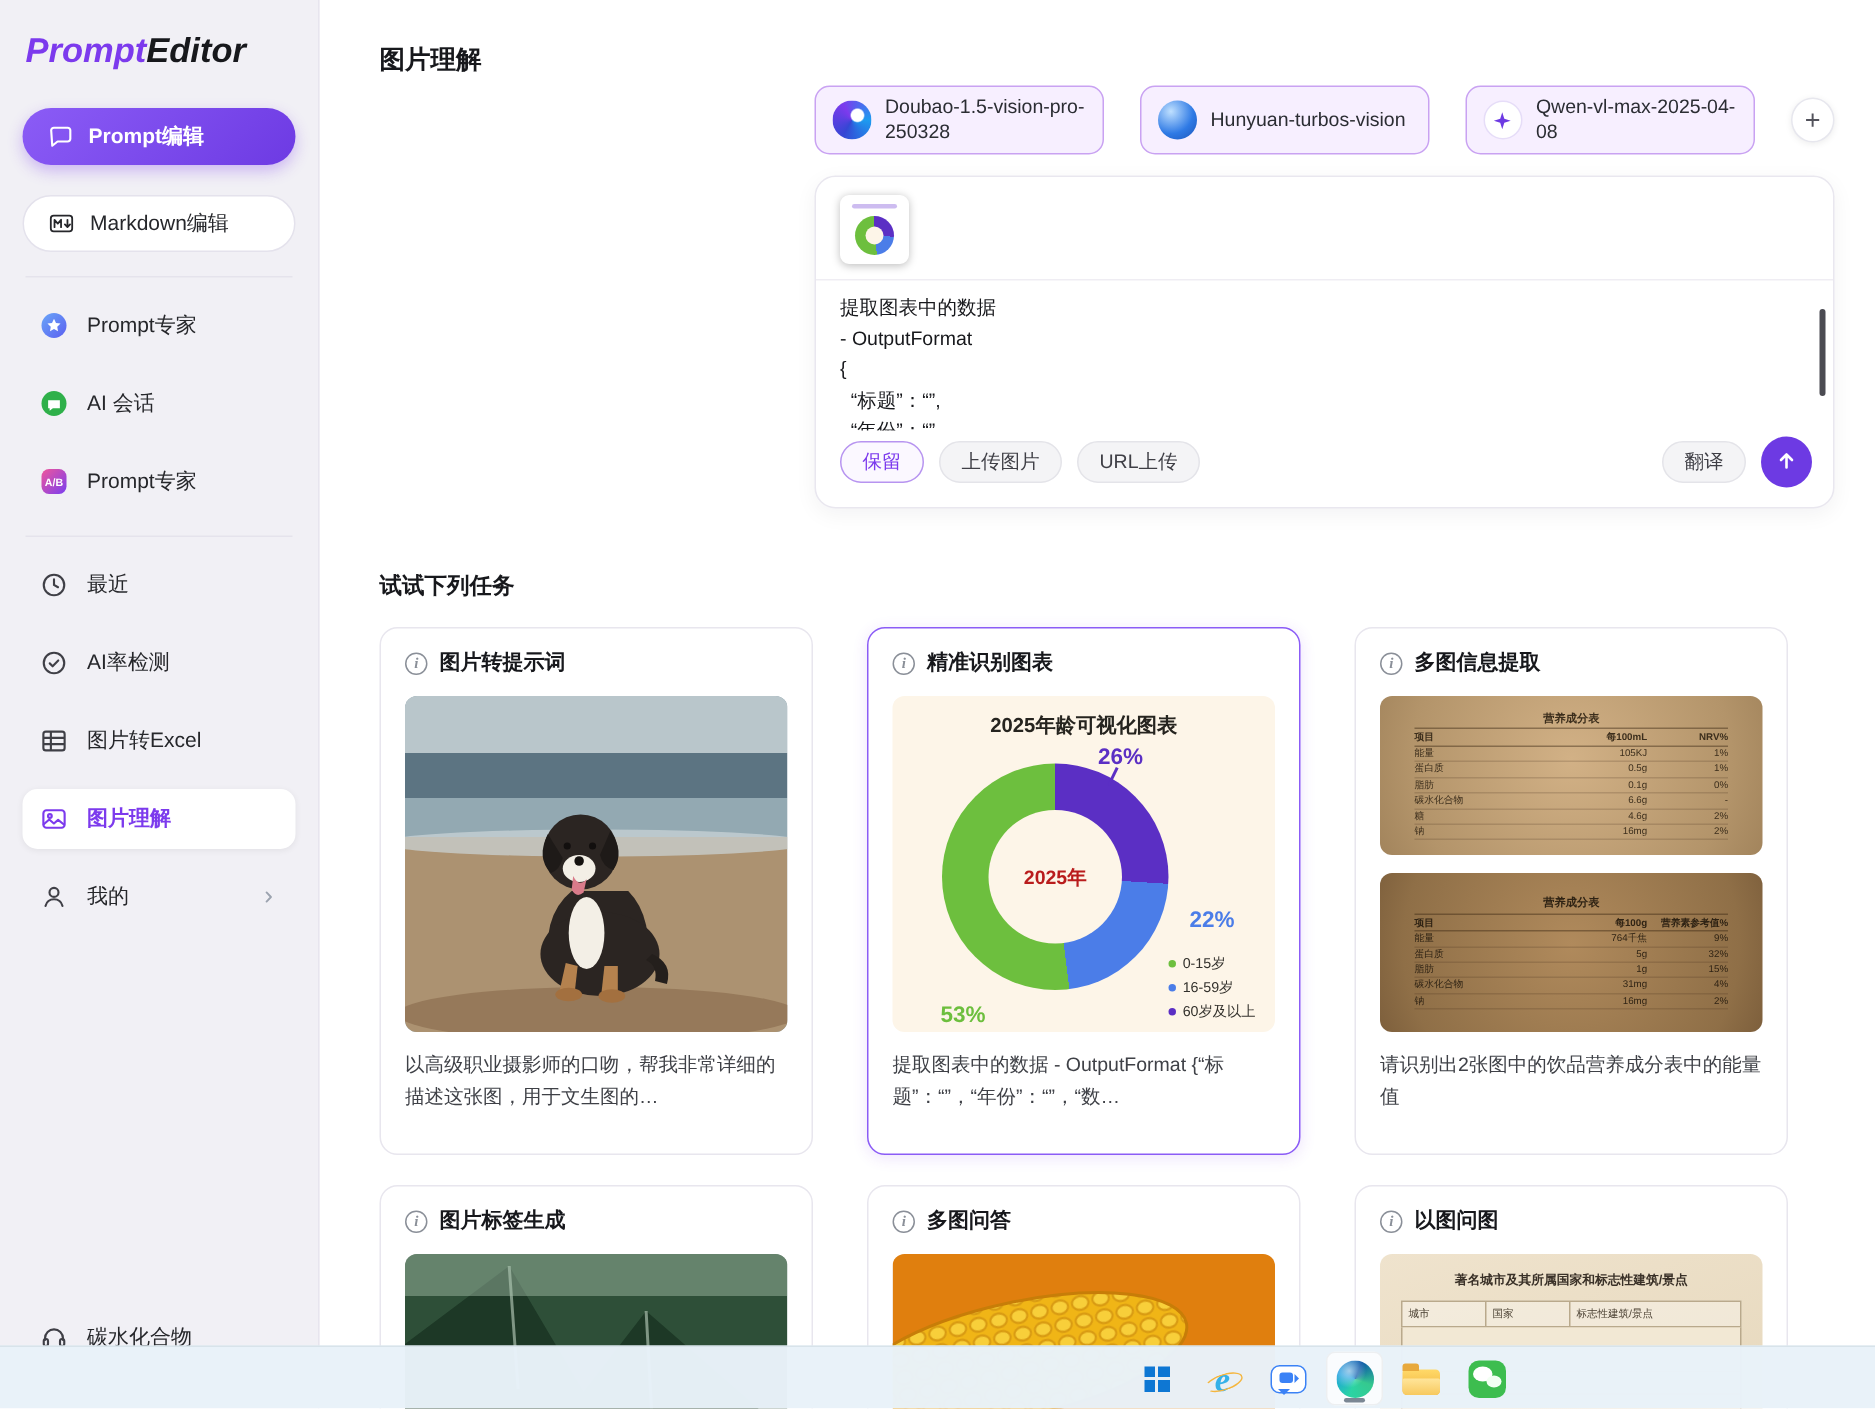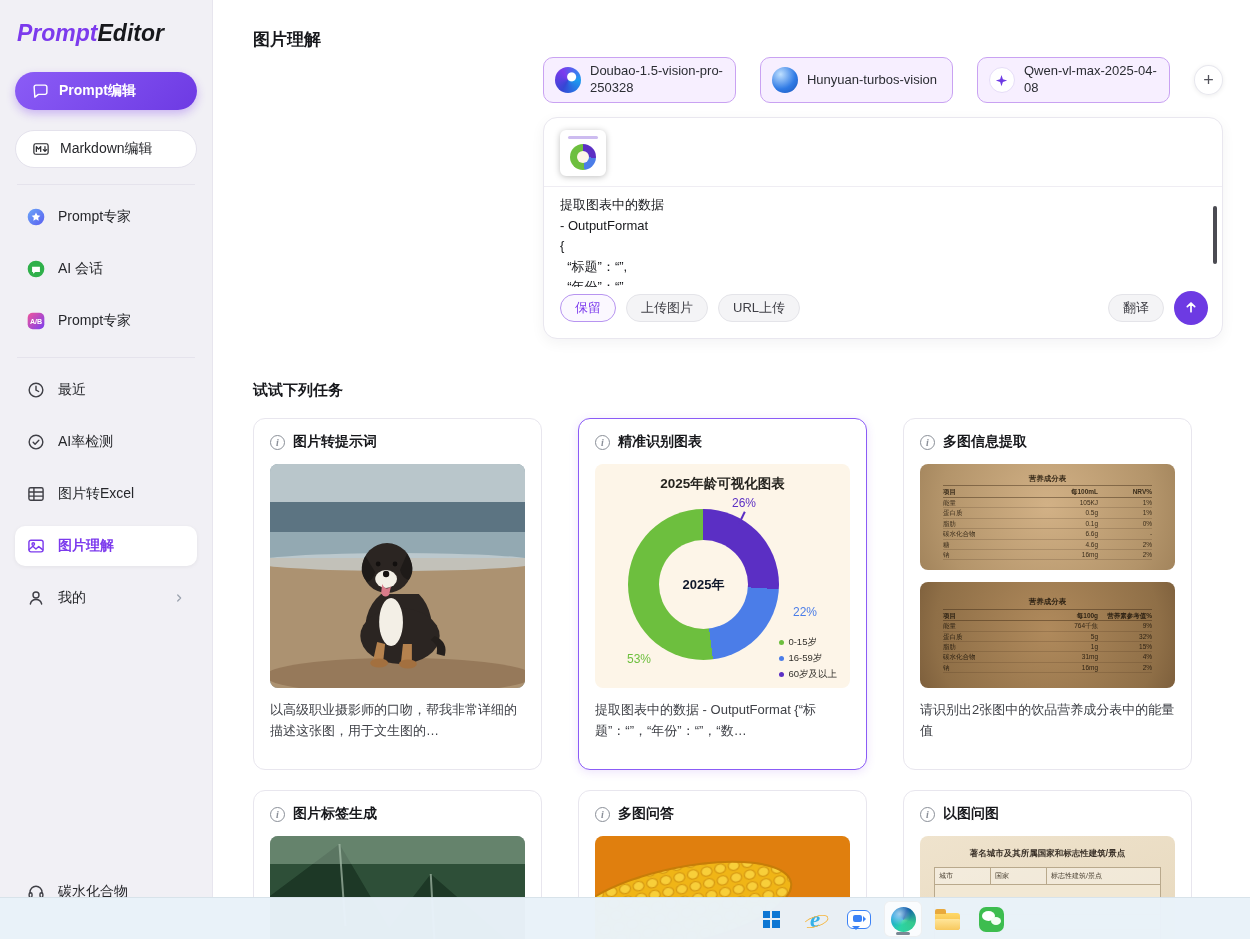"26%" .chart-label { font-size: 12px -> 15px; font-weight: 400 -> 700 }
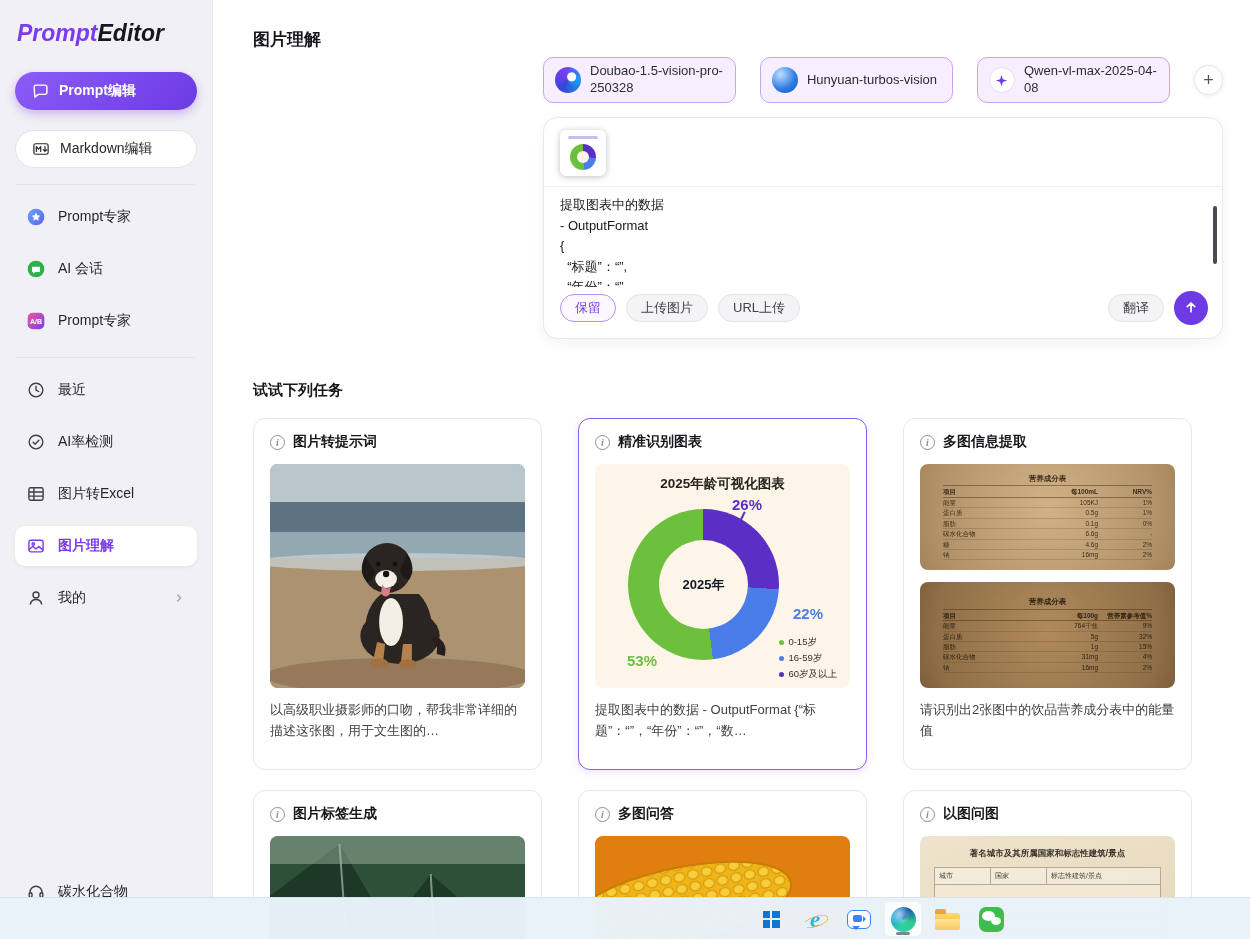"2025年" .donut-hole { color: #0f172a -> #b91c1c }
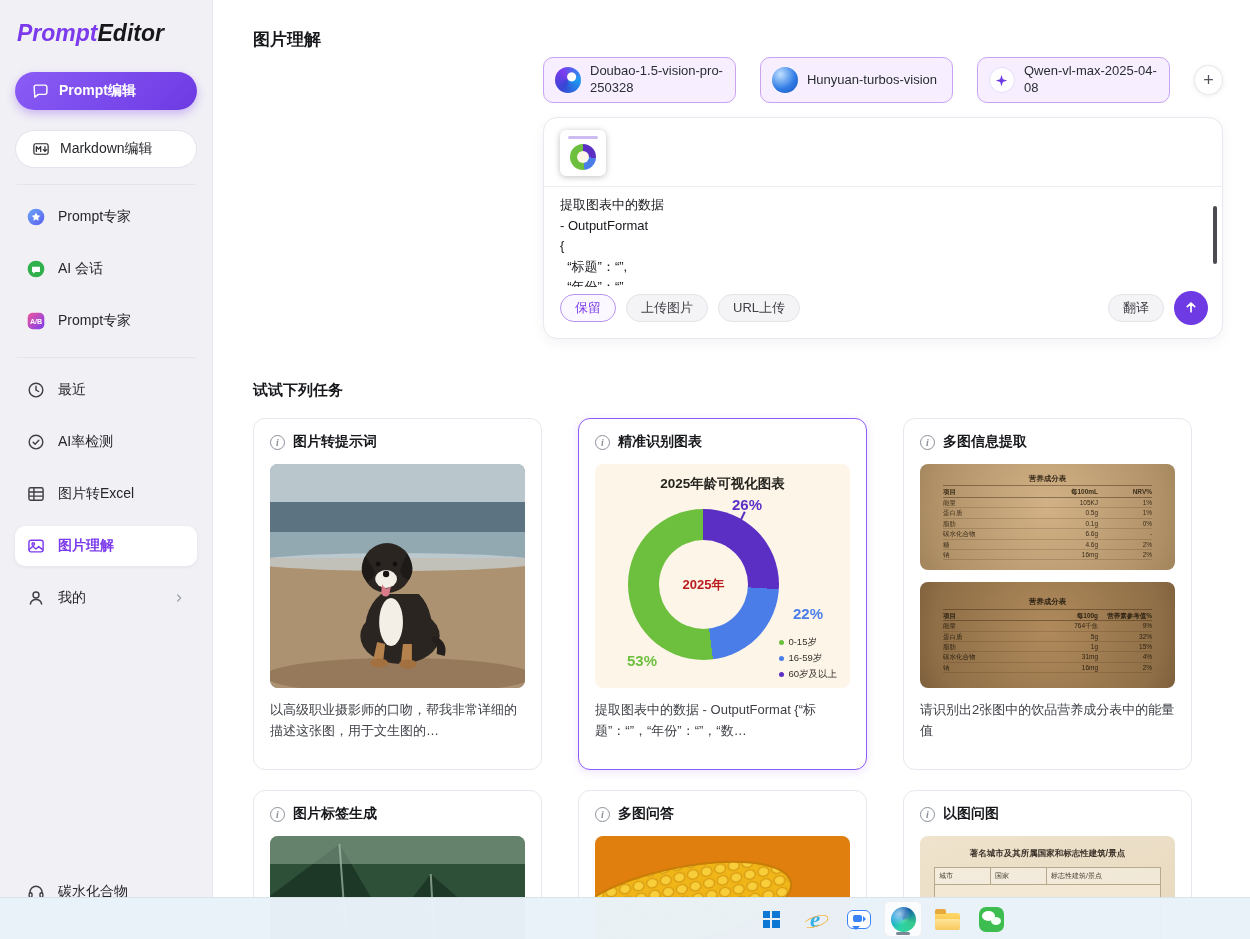"53%" .lbl-53 { top: 188px -> 204px }
